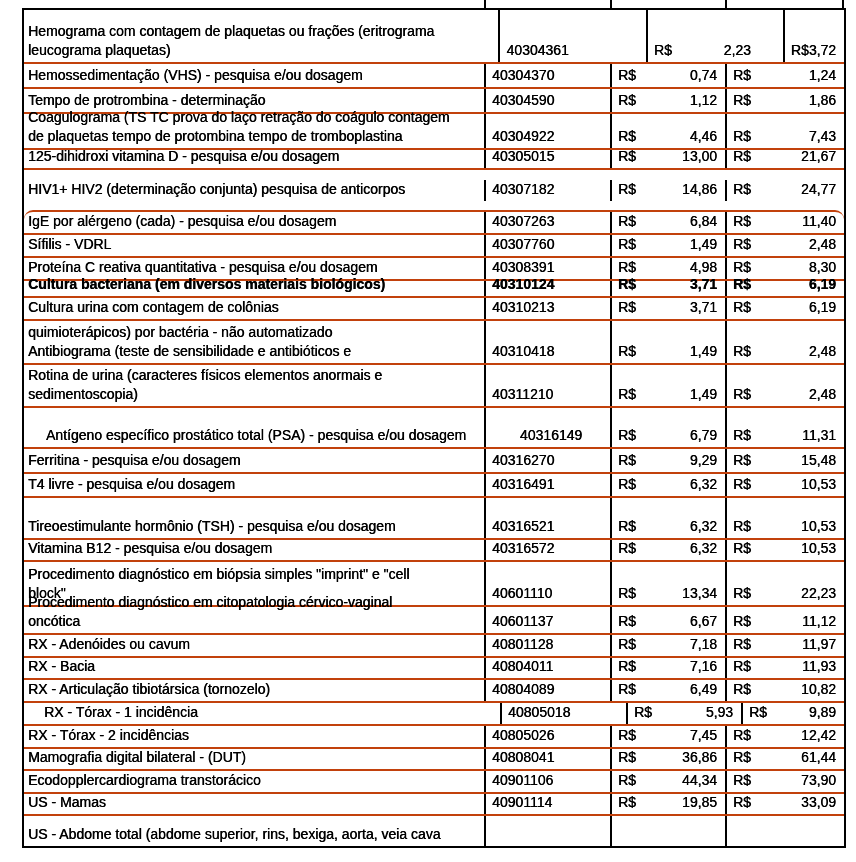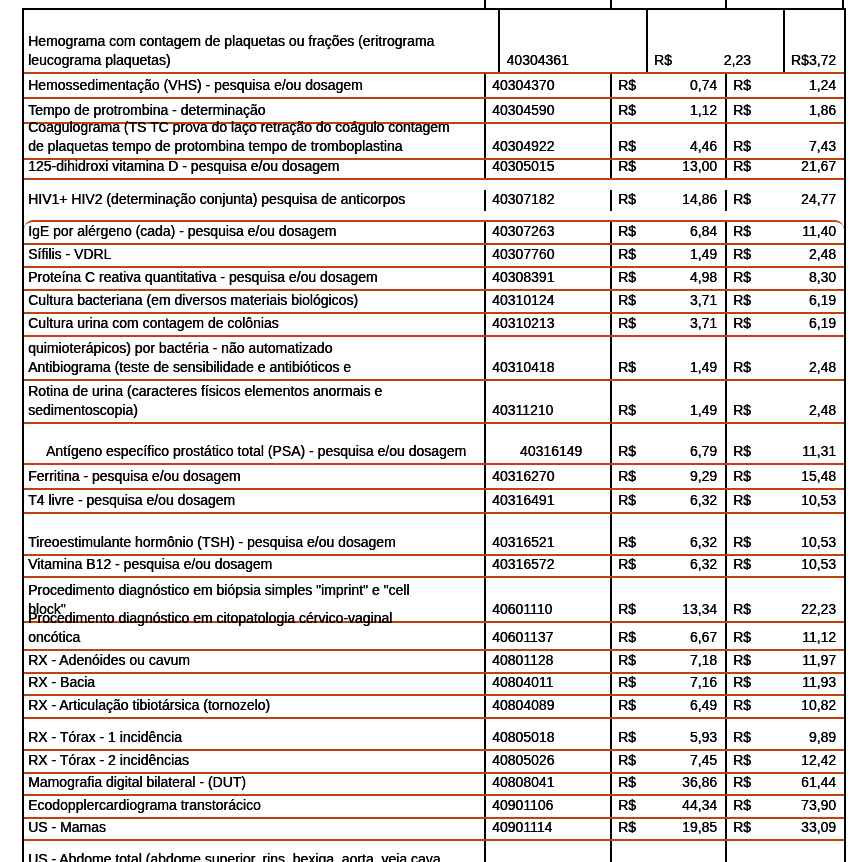"Hemograma com contagem de plaquetas" div.row { height: 62px -> 52px }
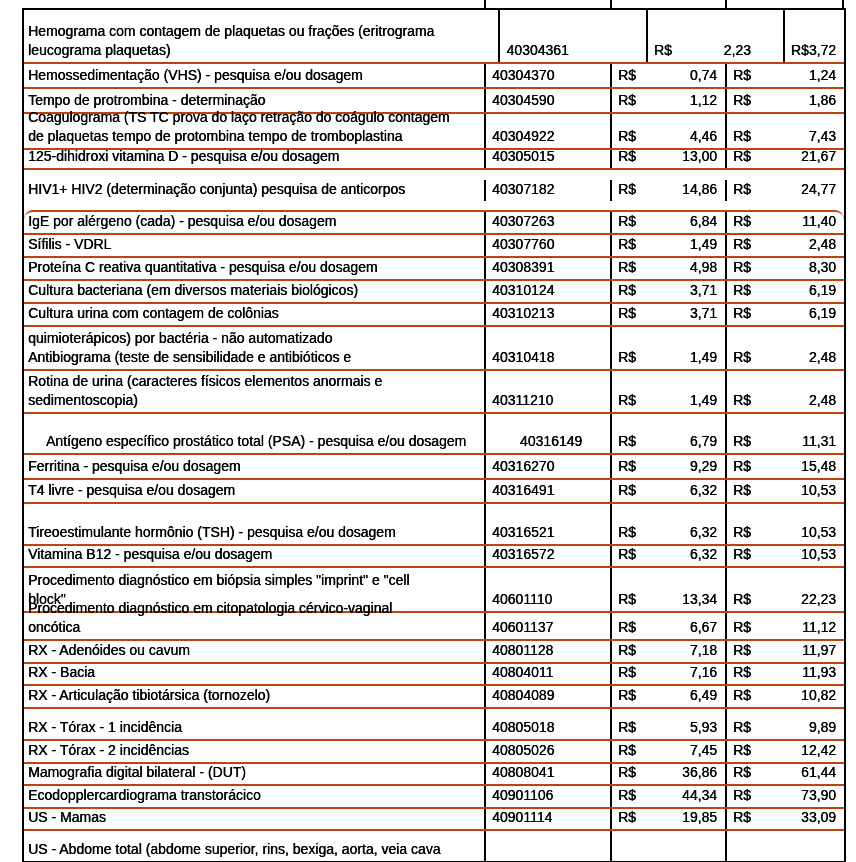"Cultura bacteriana (em diversos" div.row { font-weight: none -> bold; height: 23px -> 17px }
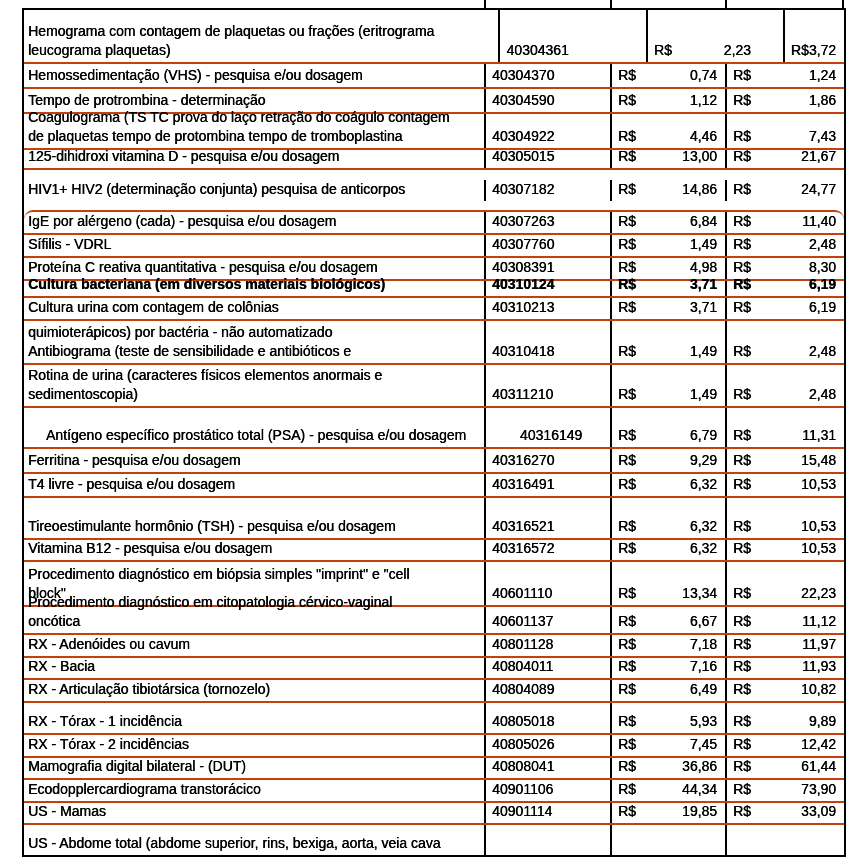"RX - Tórax - 1" div.row { height: 32px -> 23px; padding-left: none -> 16px }
